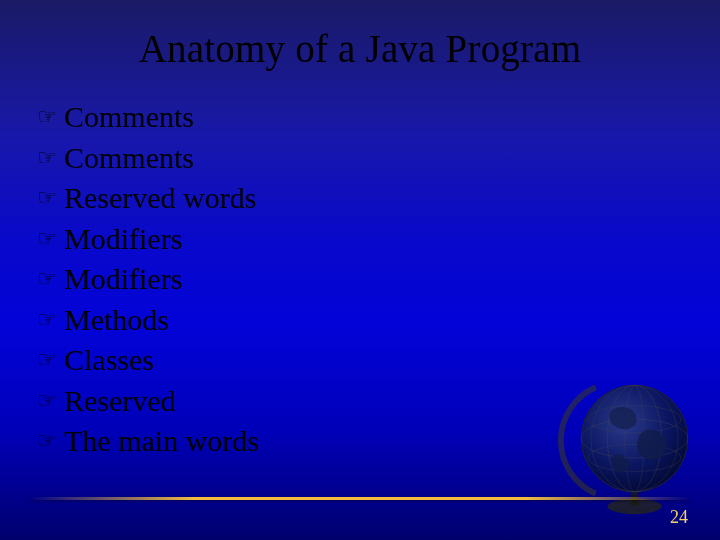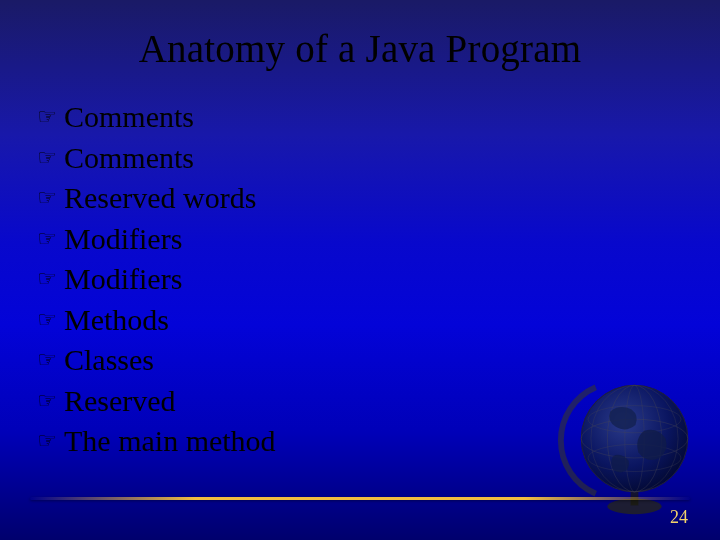"The main method" span { text: method -> words }
